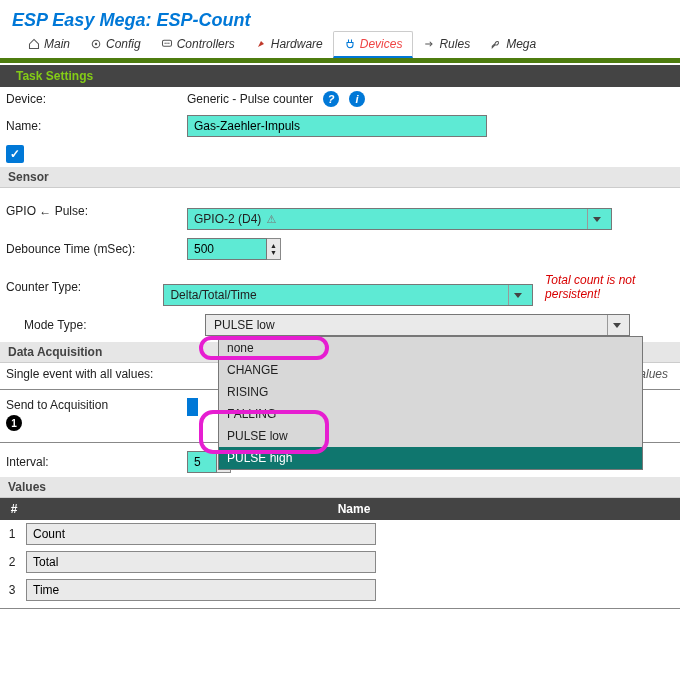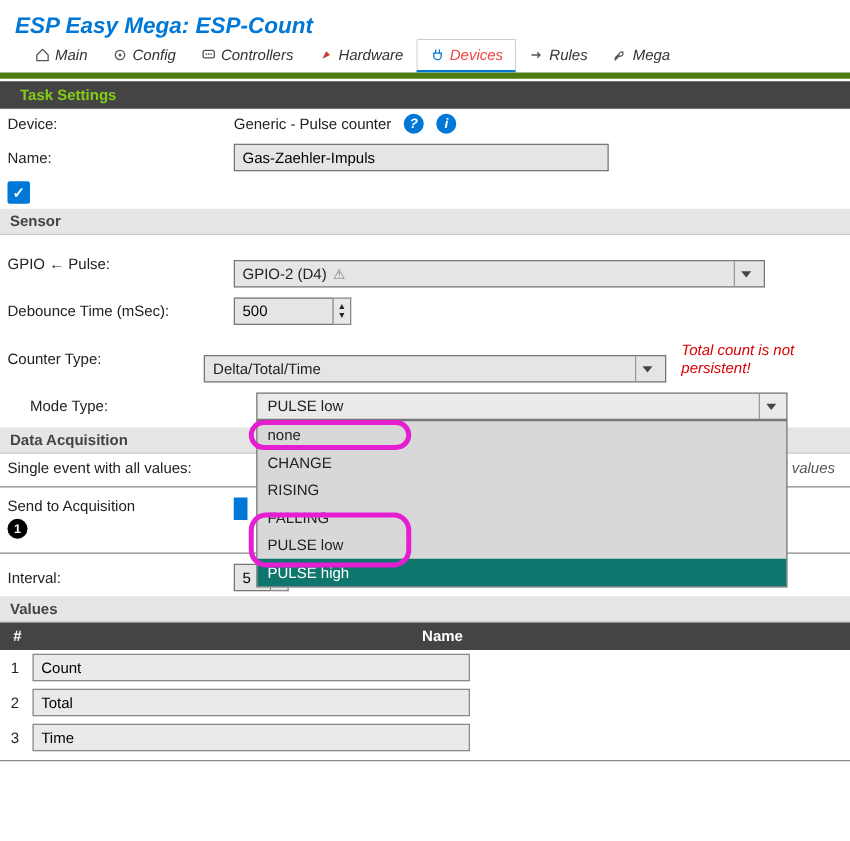"Gas-Zaehler-Impuls" .text-input, .select, .num-input { background: #e5e5e5 -> #5eead4 }
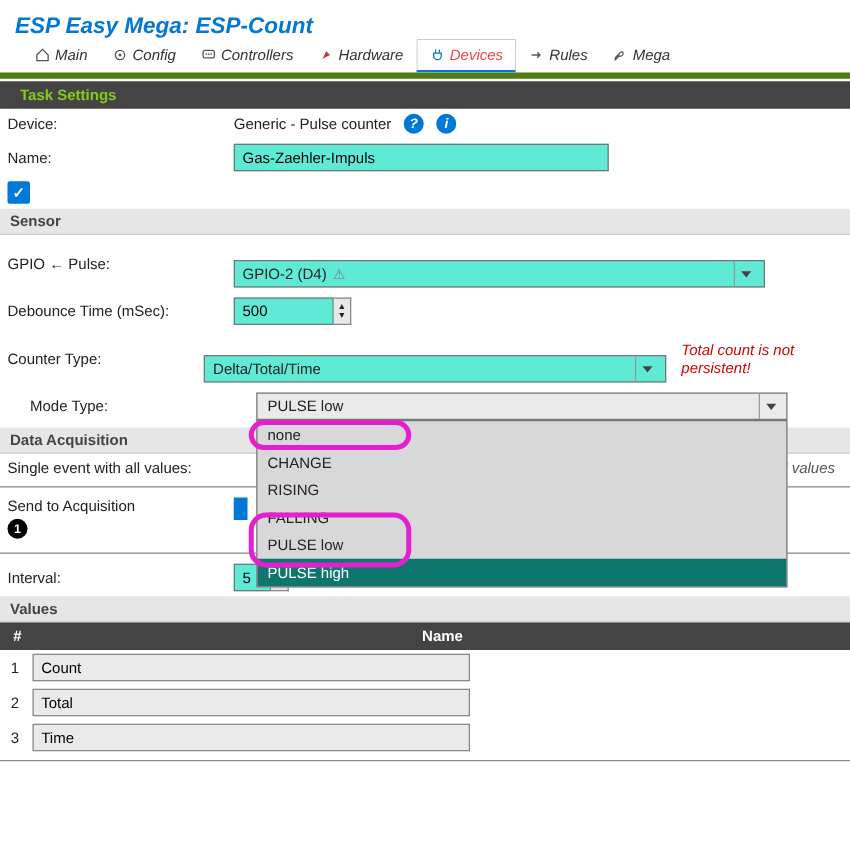"none" .mode-list { left: 0 -> 13px }
